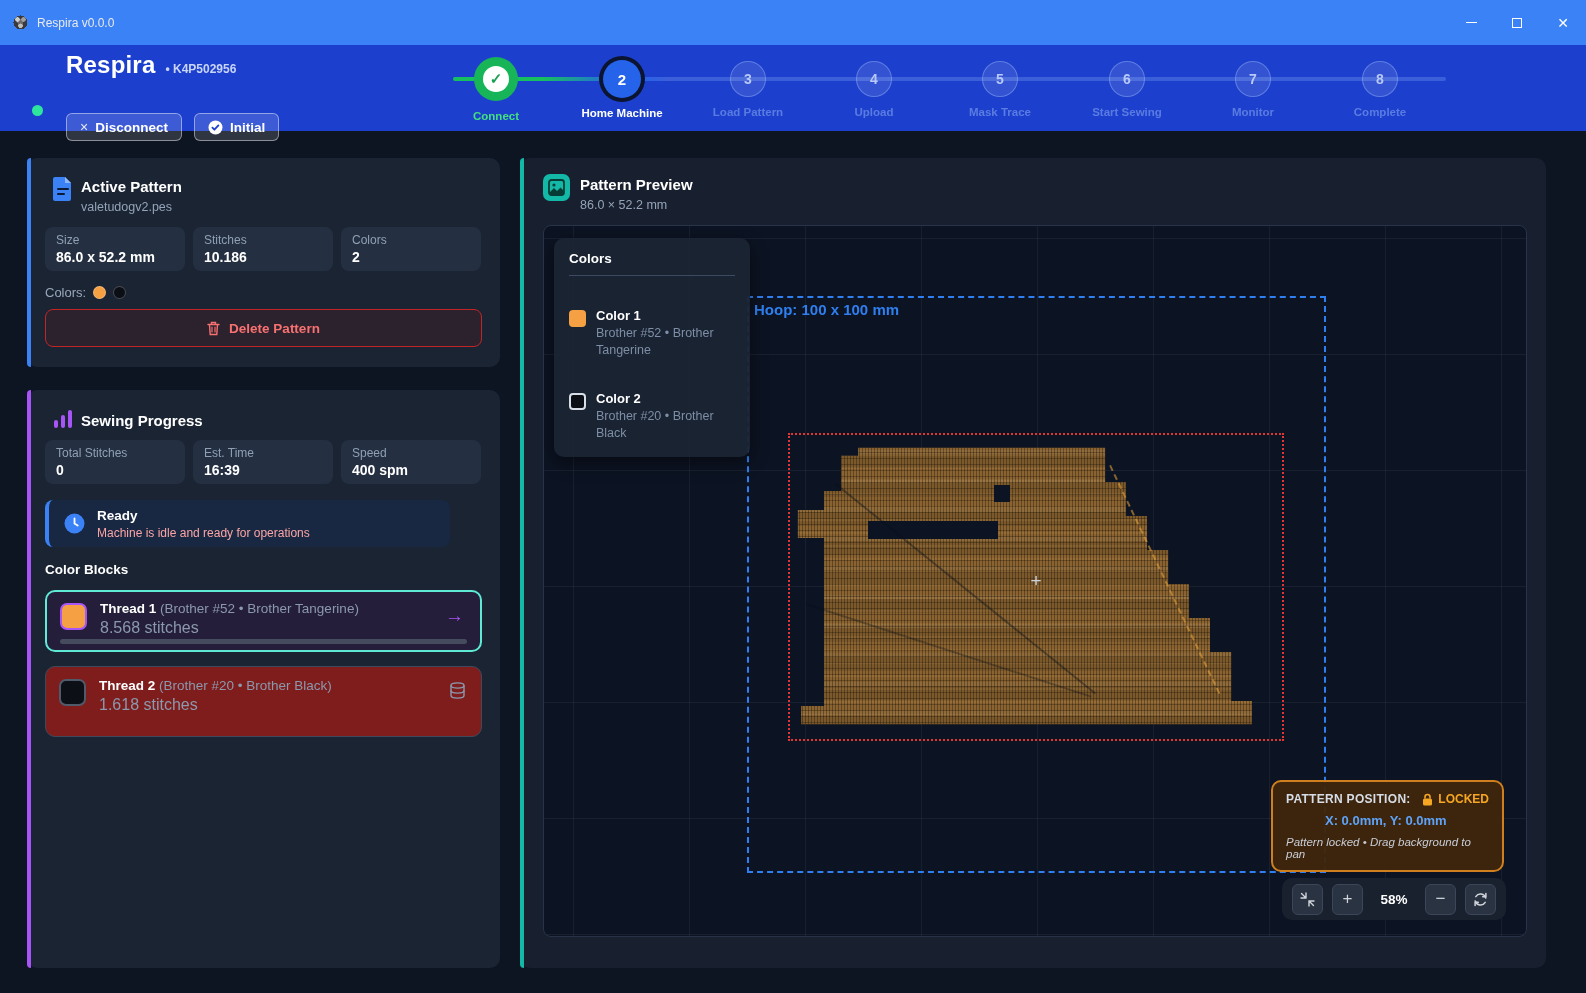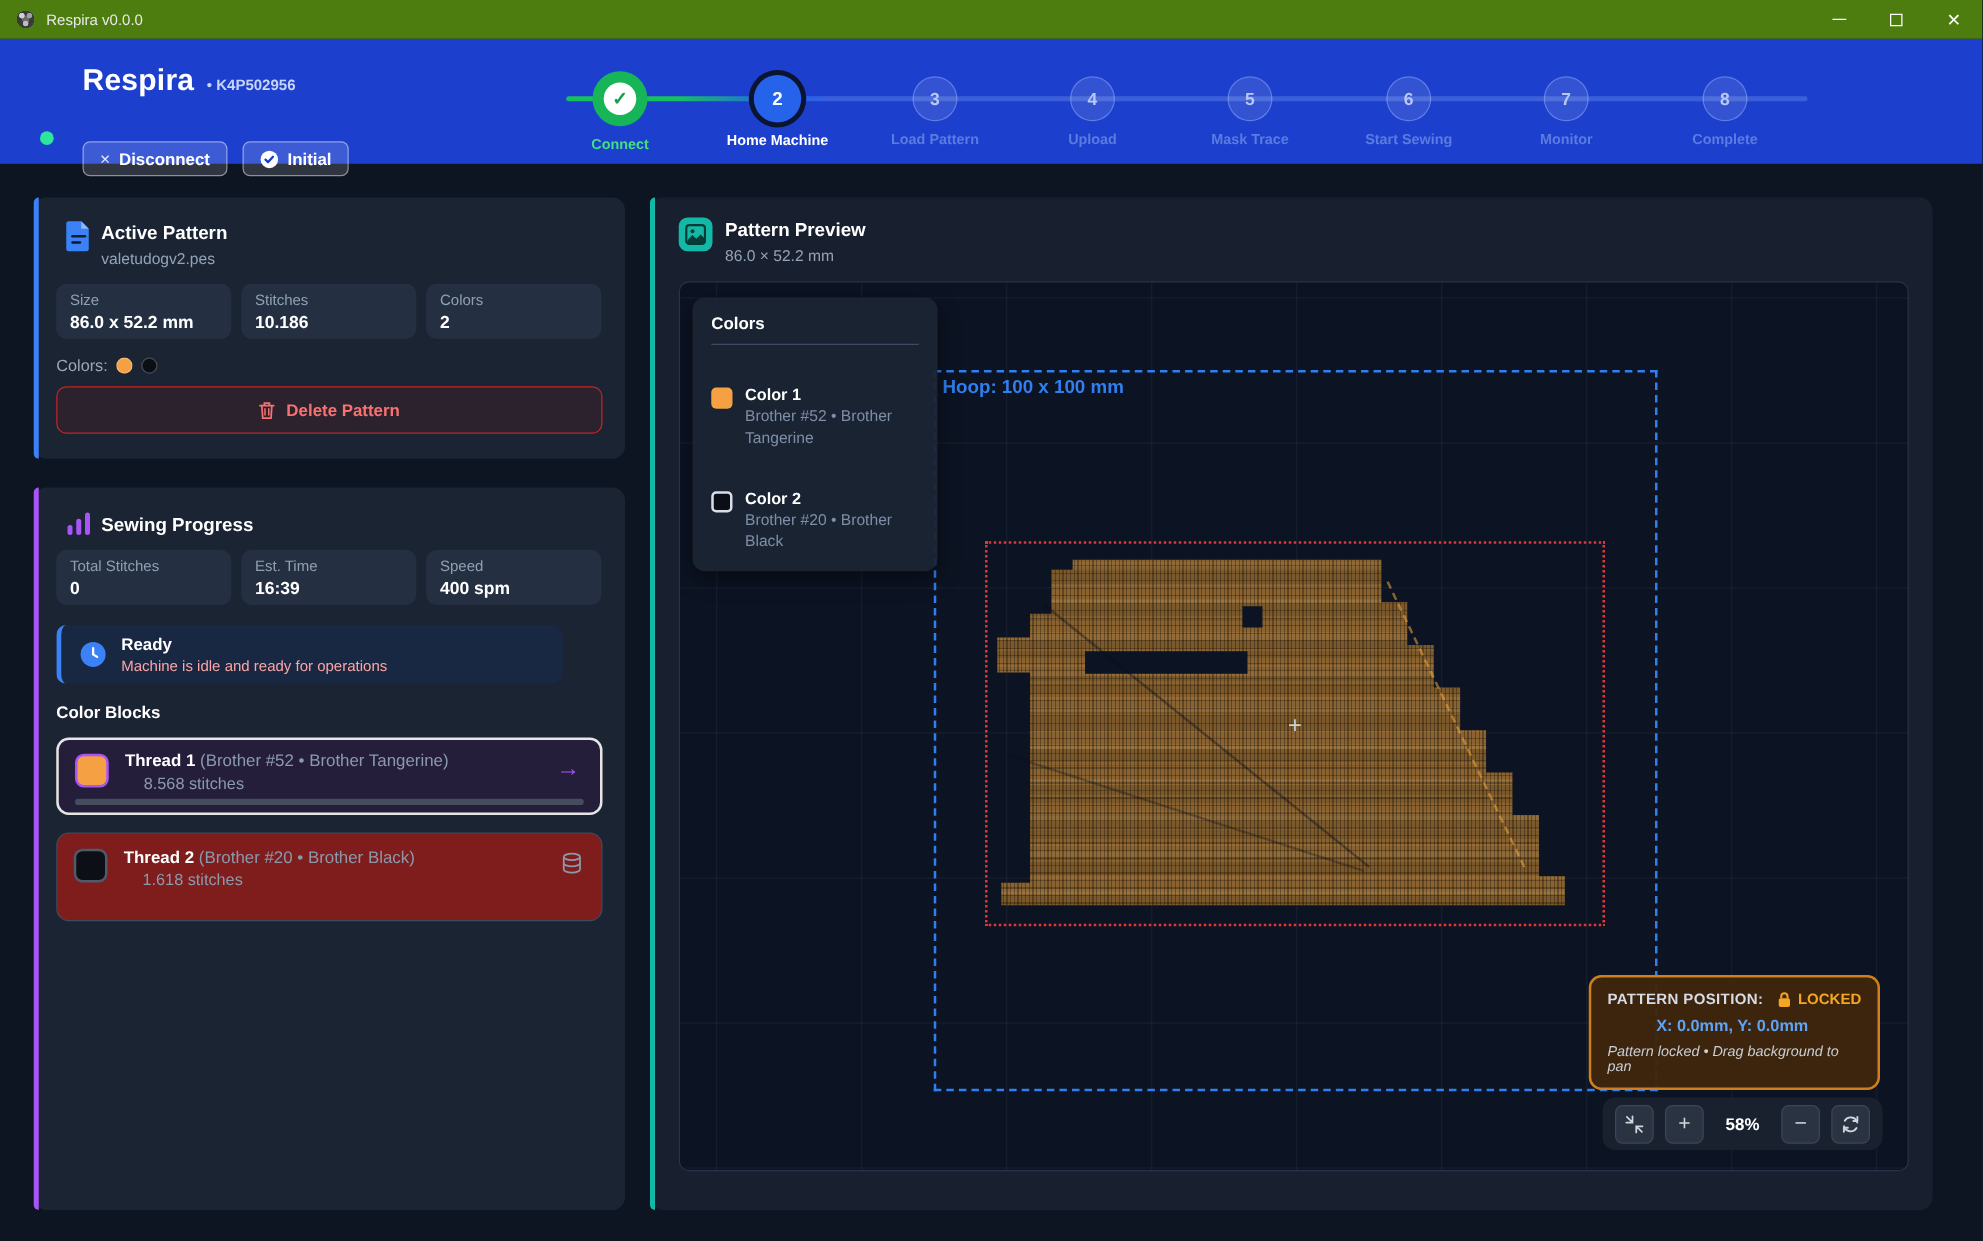"Respira v0.0.0" .titlebar { background: #4d7c0f -> #3b82f6; height: 31px -> 45px }
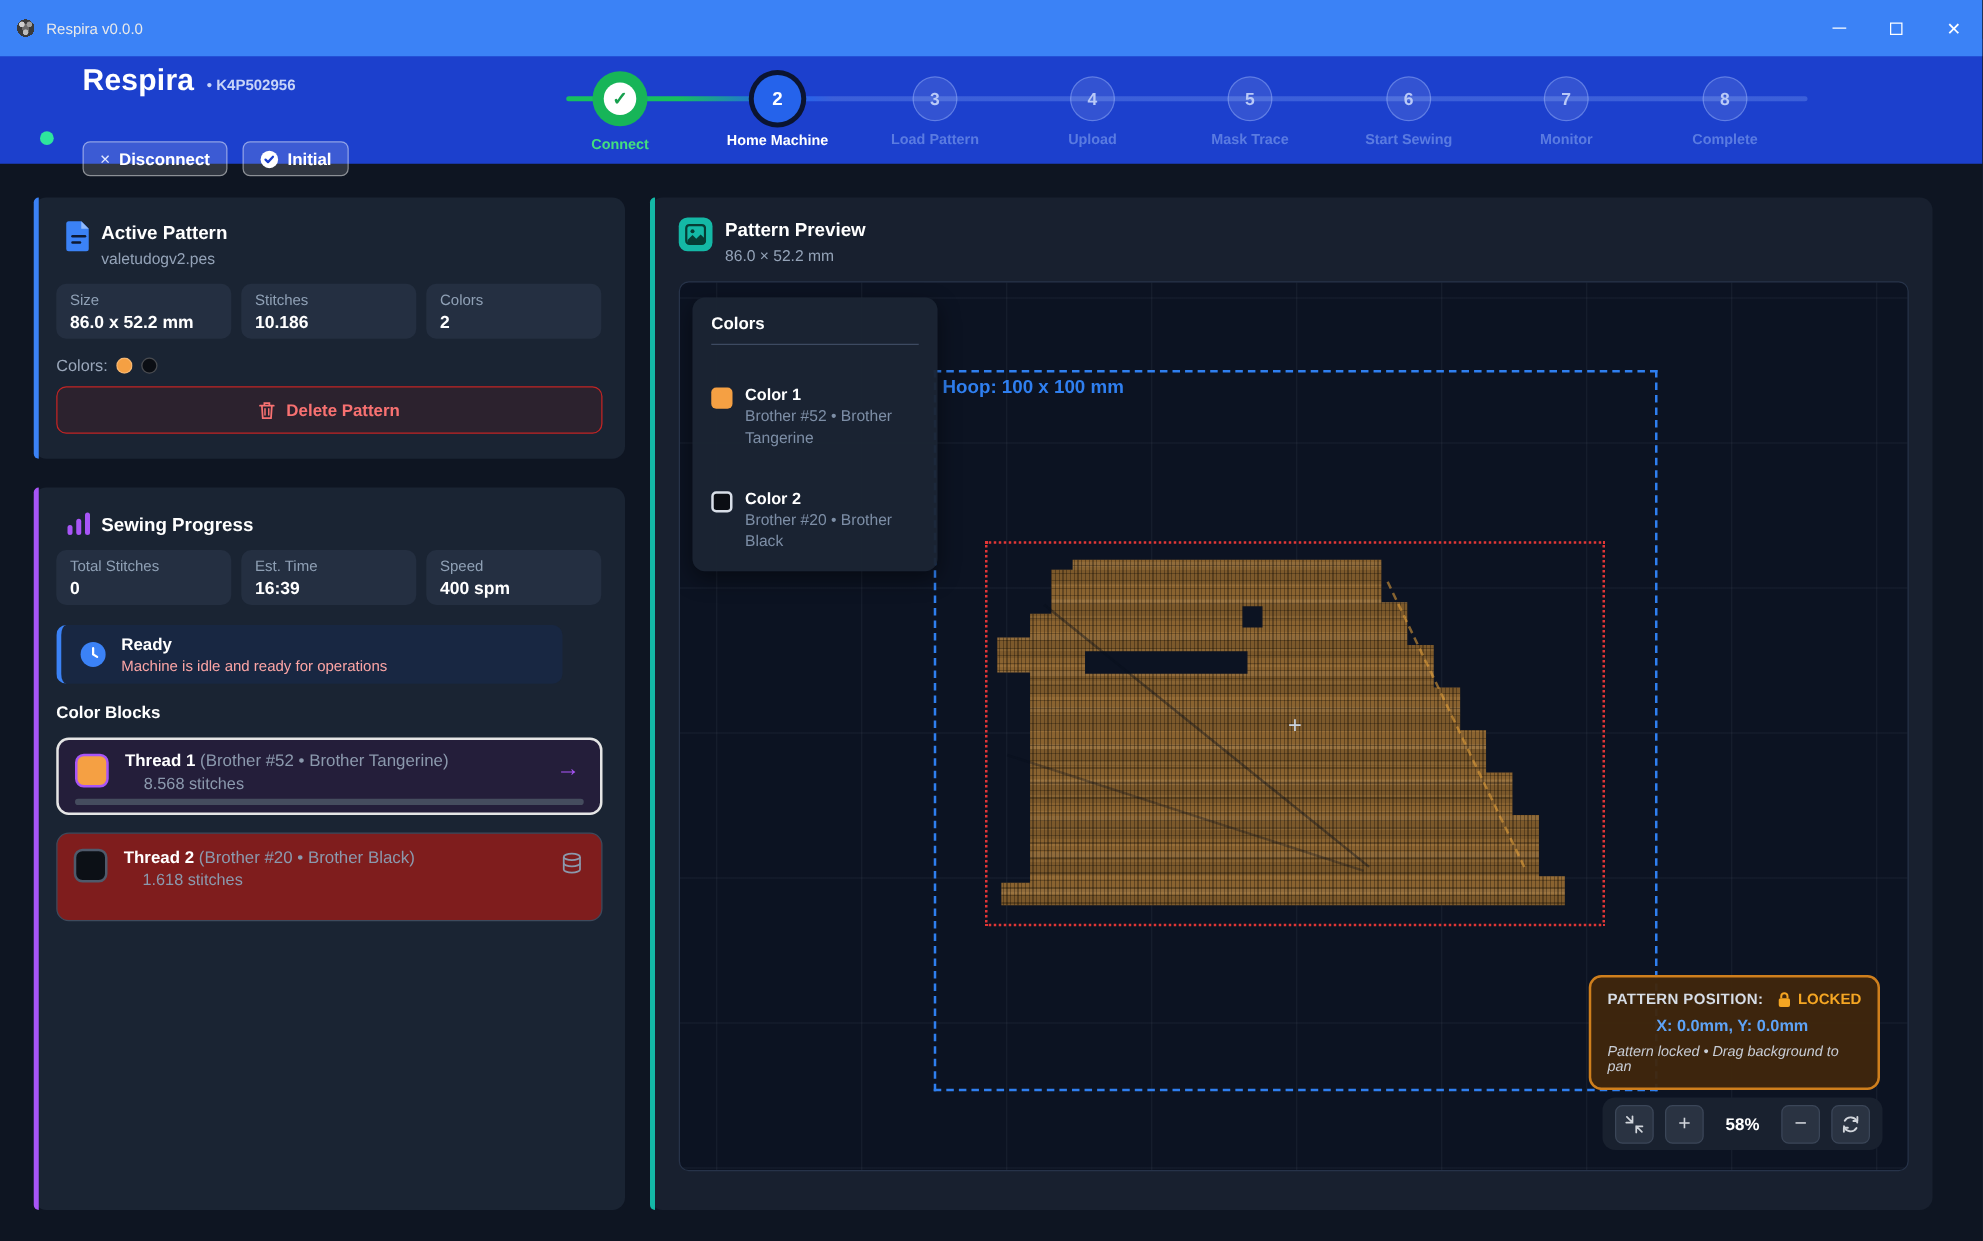"Thread 1 (Brother #52 •" .thread-1 { border: 2px solid #e5e5e5 -> 2px solid #5eead4 }
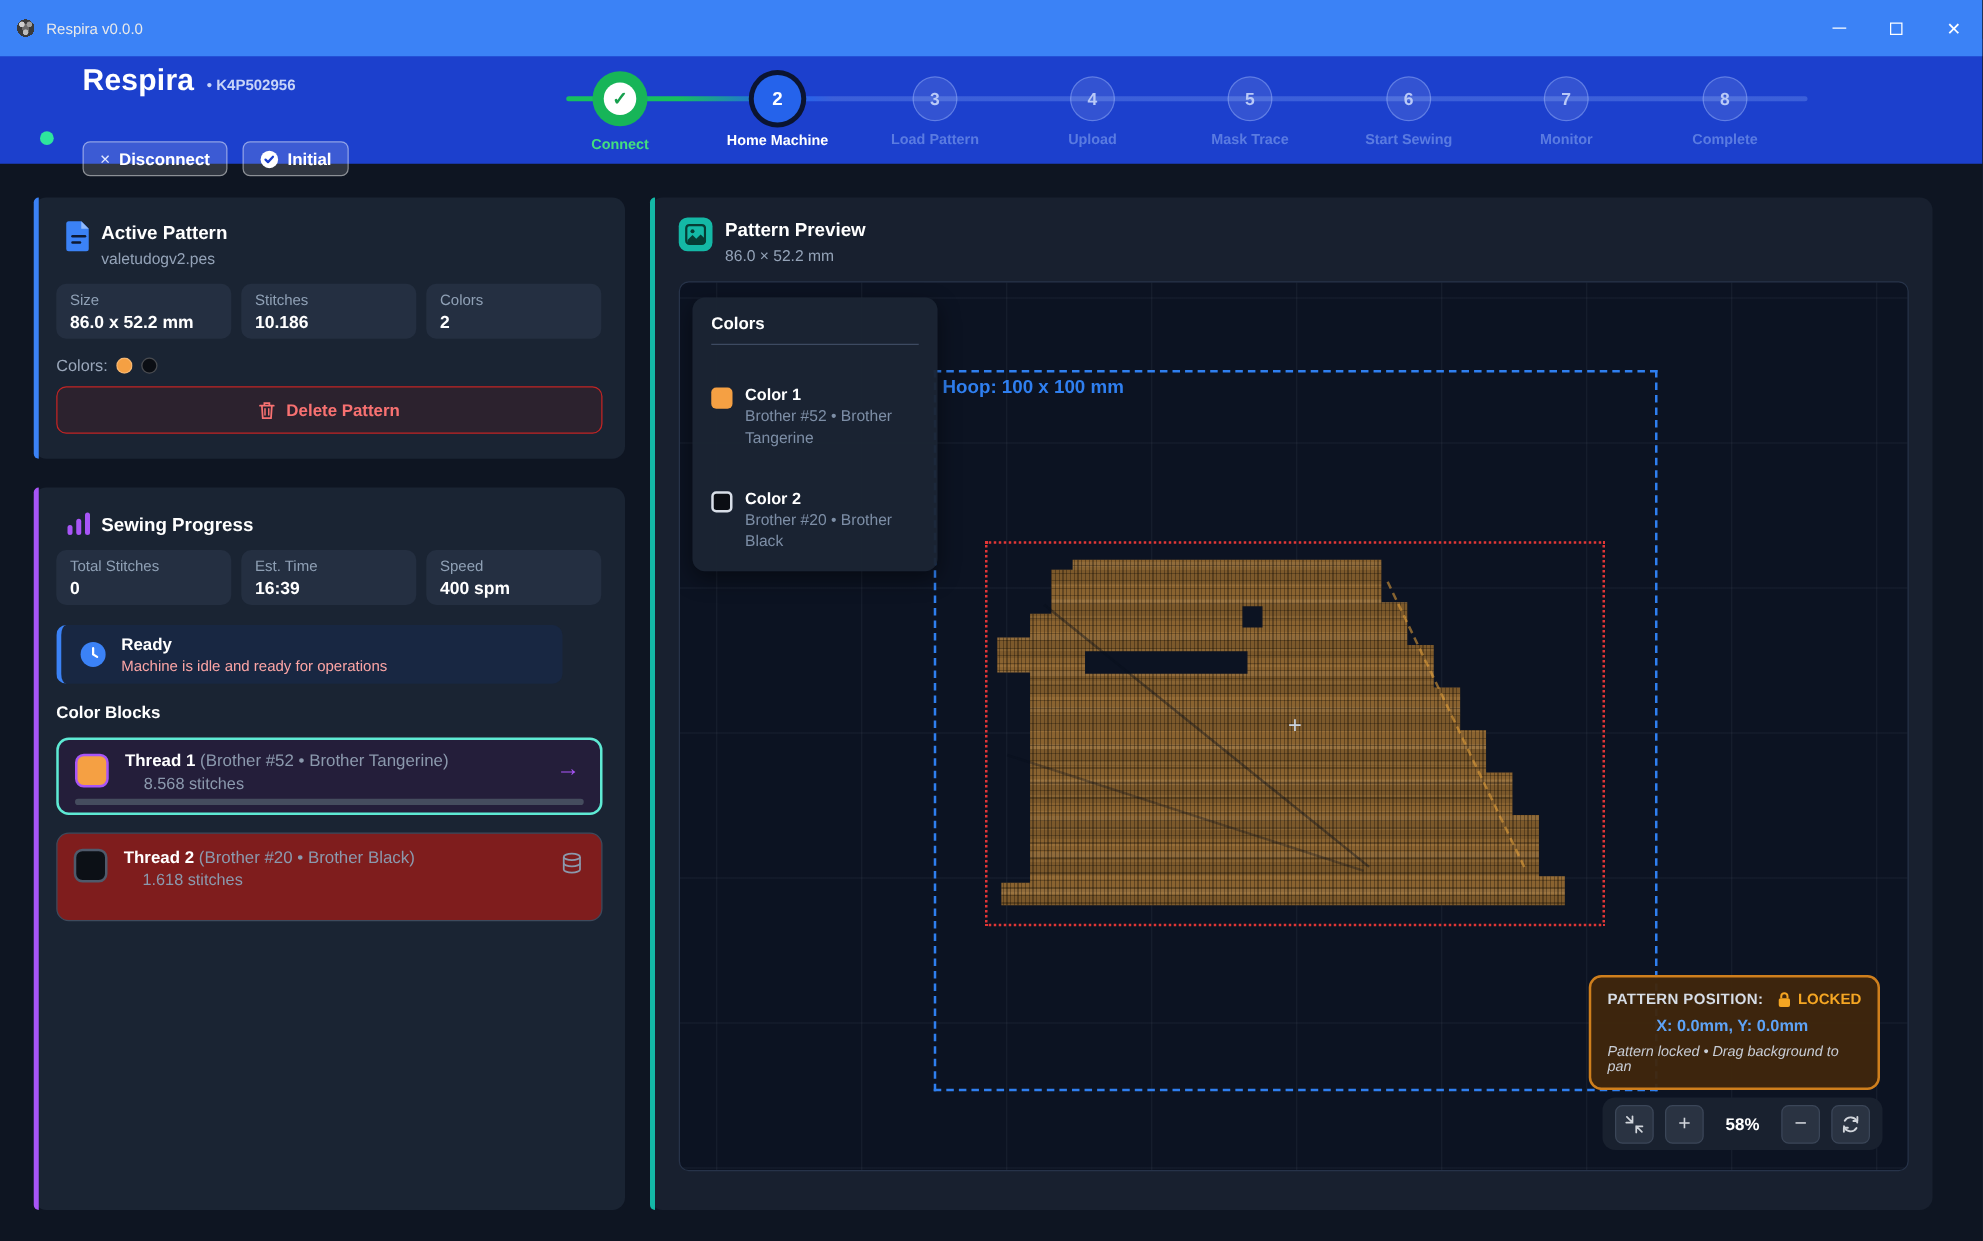"8.568 stitches" .thread-stitches { font-size: 13px -> 16px; left: 68px -> 53px }
